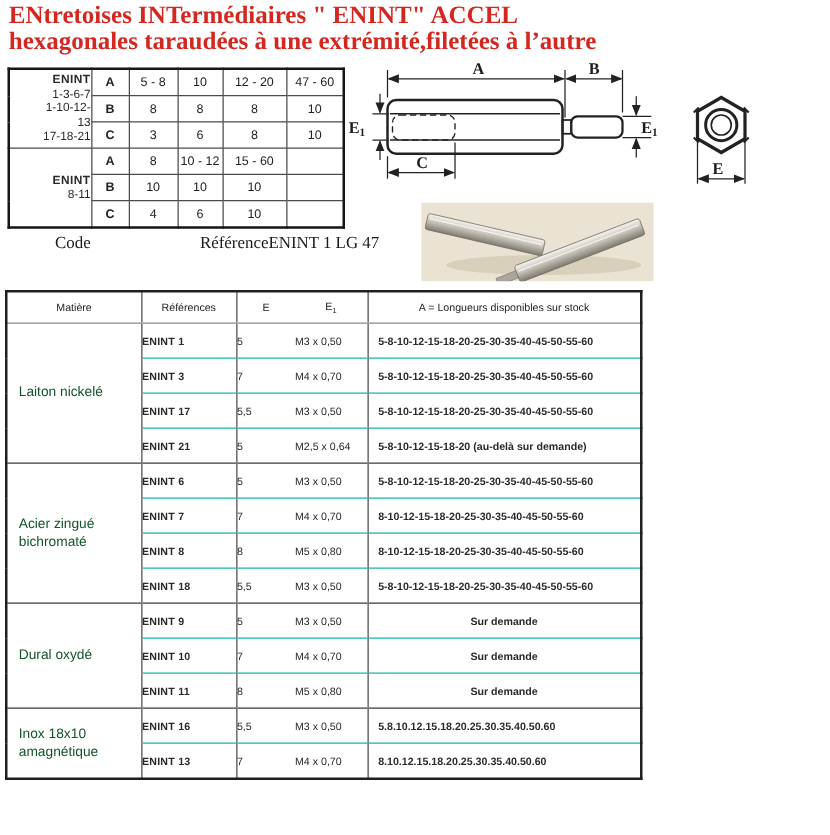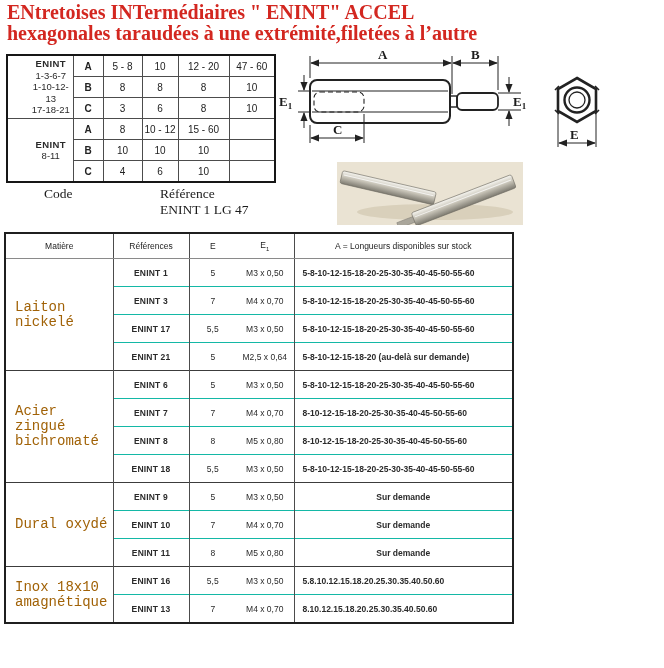"ENINT" .dim-table td.lbl { text-align: center -> right }
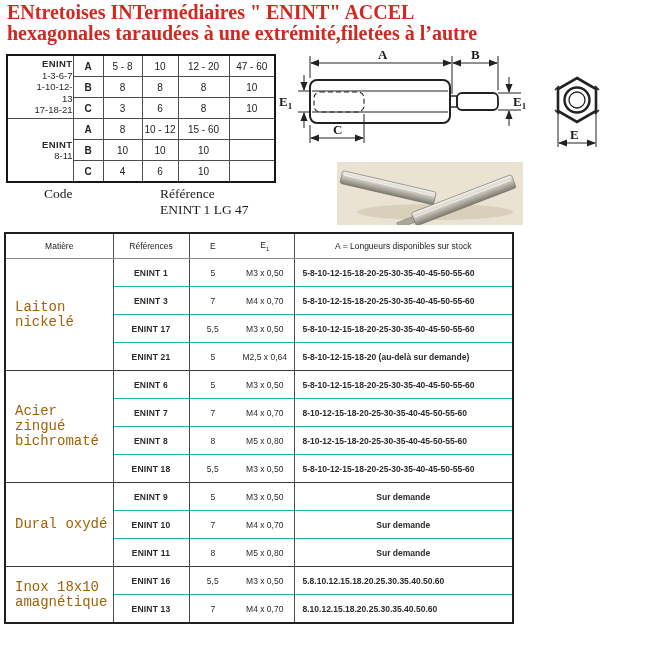"Code" .order .col { flex-direction: column -> row }
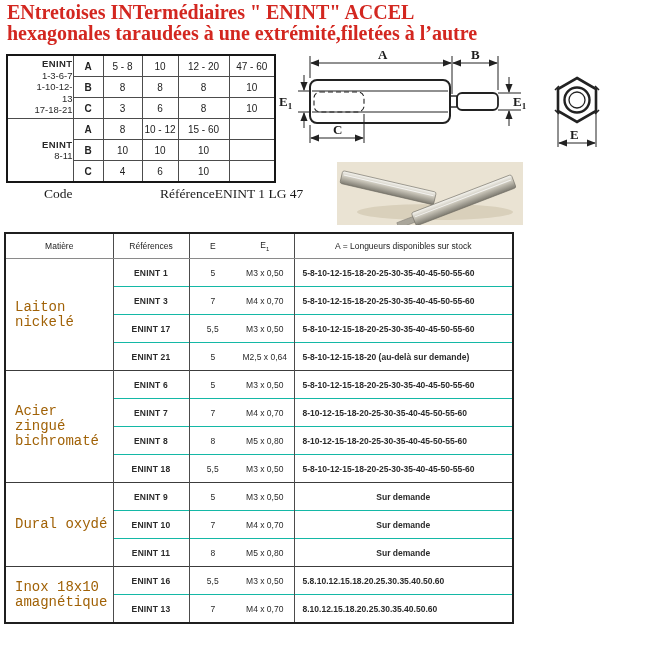"ENINT 1" .pt td { text-align: center -> left }
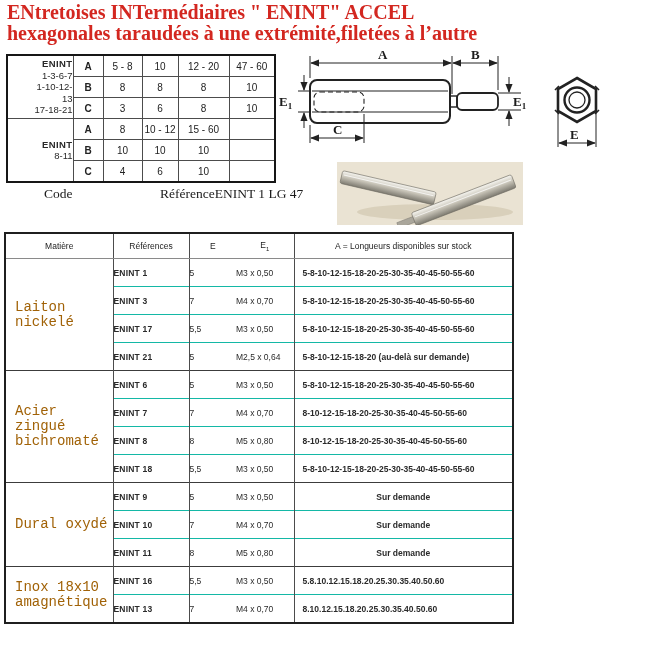"Laiton nickelé" .pt td.mat { color: #a16207 -> #14532d; font-family: Liberation Mono, monospace -> none; font-size: 14px -> 11px }
